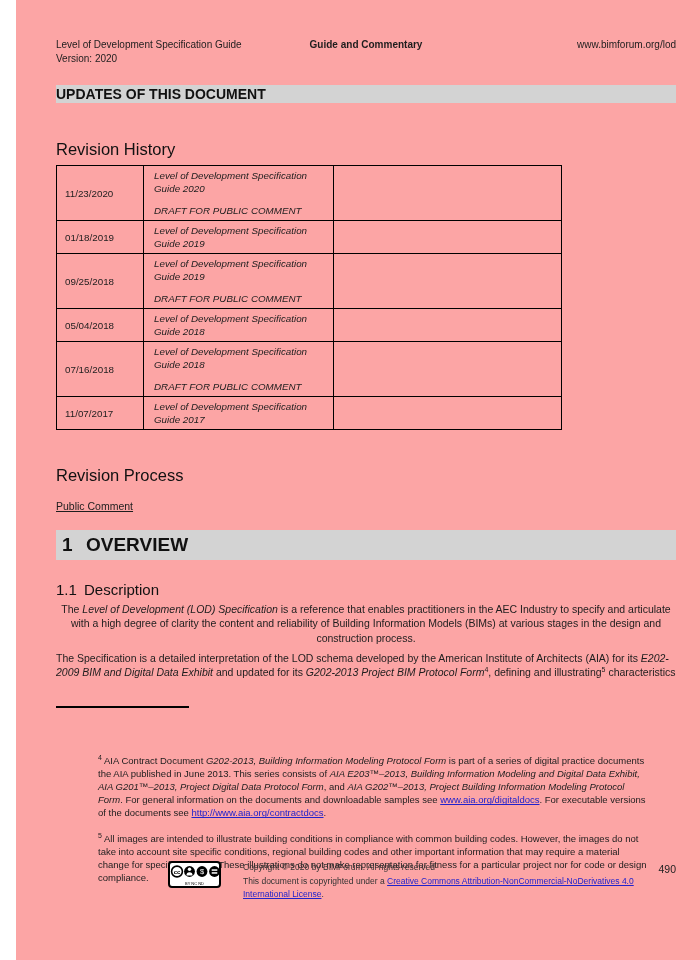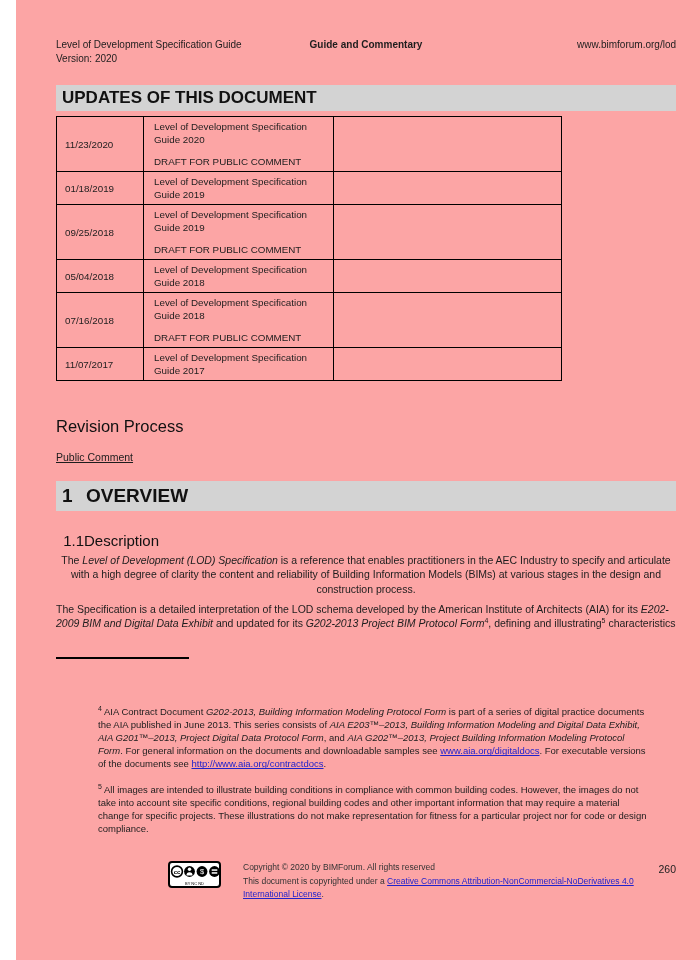"UPDATES OF THIS DOCUMENT" .banner1 { font-size: 17px -> 14px; height: 26px -> 18px; padding-left: 6px -> none }
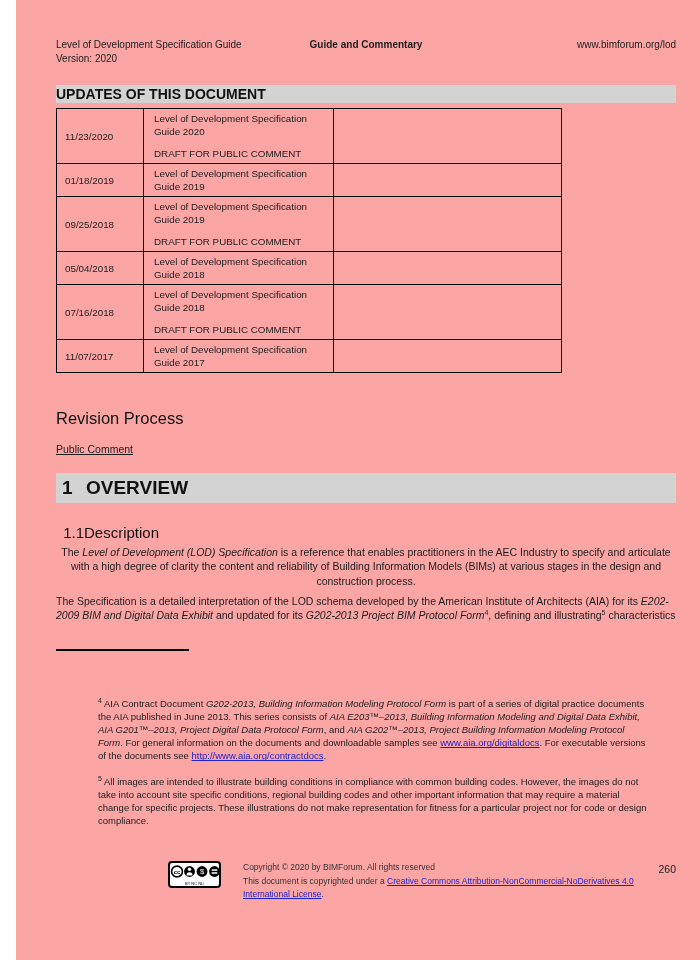"Revision History" h2.h2 { html: none -> <h2>Revision History</h2> }
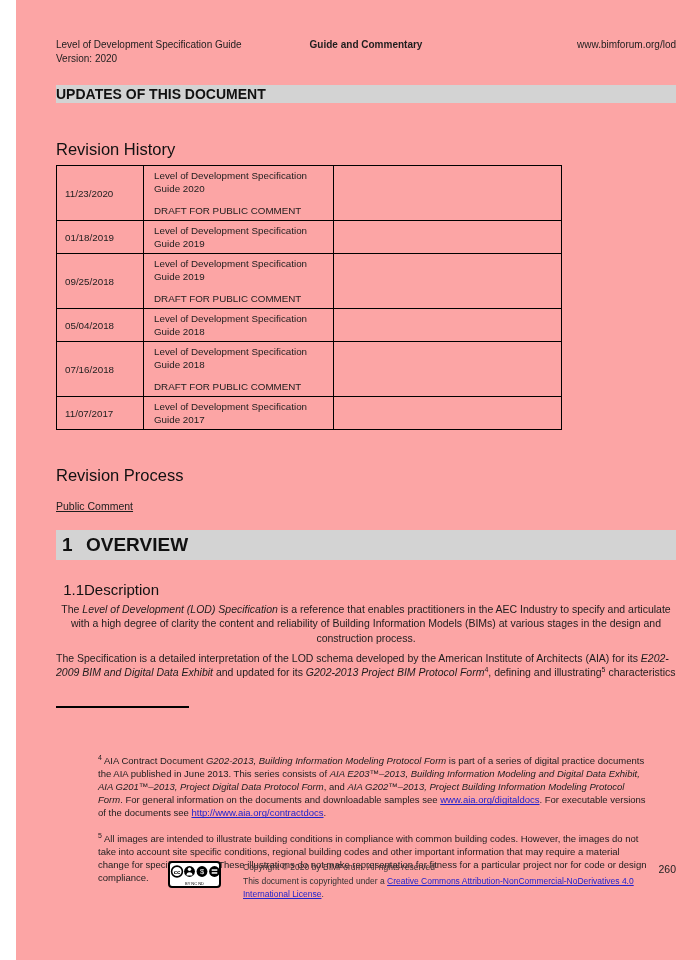"Level of Development Specification Guide 2020" td.desc-cell { font-style: none -> italic }
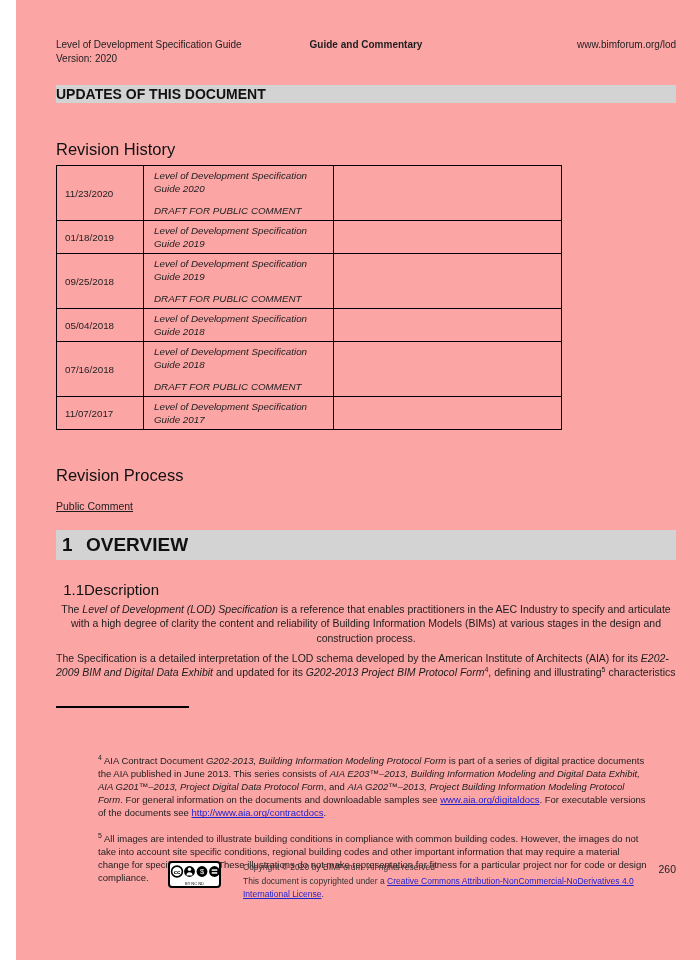"1.1" .h3-num { text-align: right -> none }
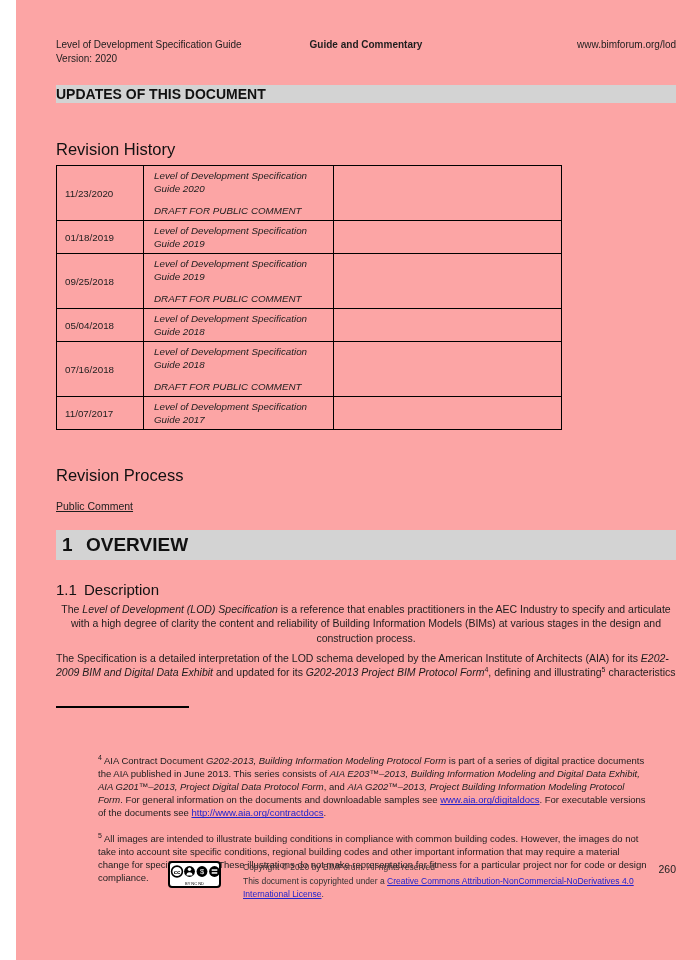"260" div.page-number { text: 260 -> 490 }
